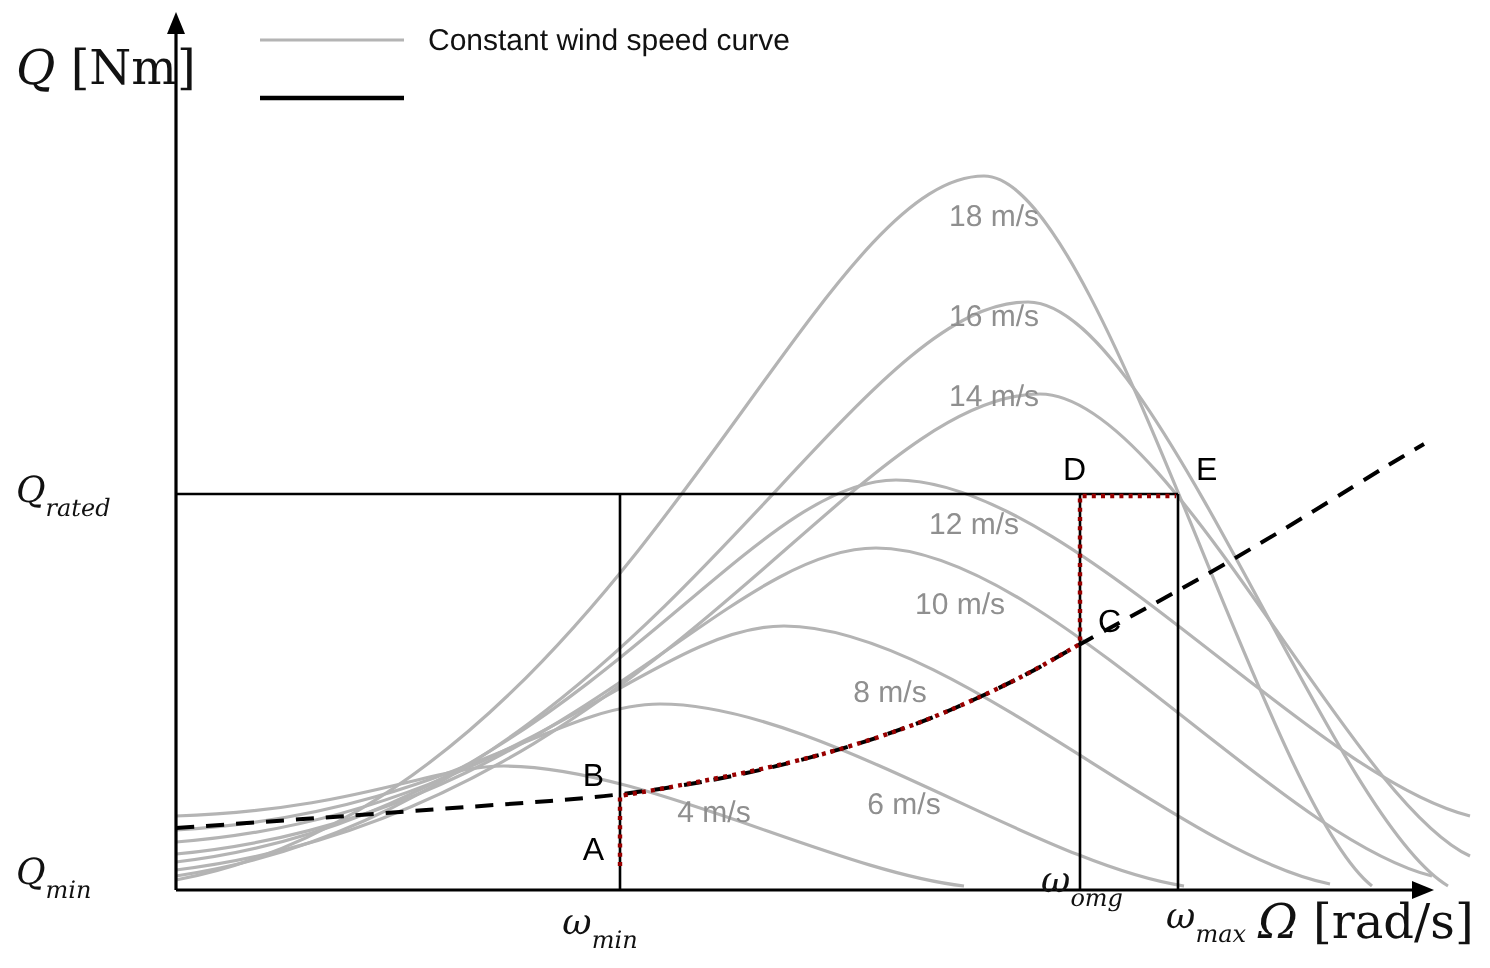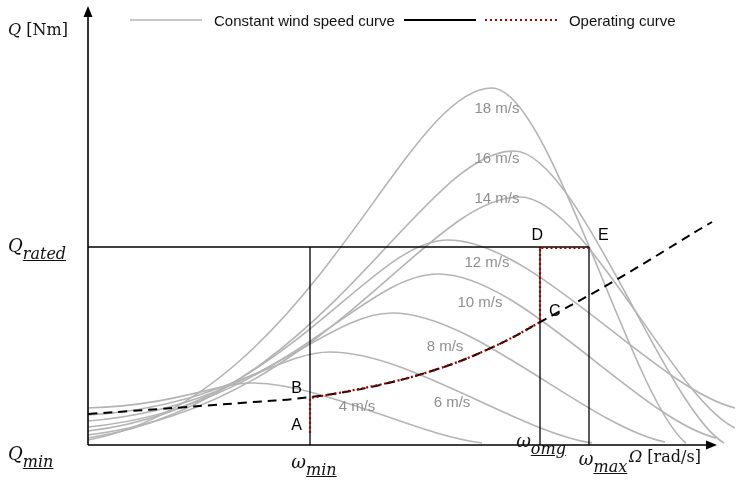"Q [Nm]" .axis-big { font-size: 16px -> 24px }
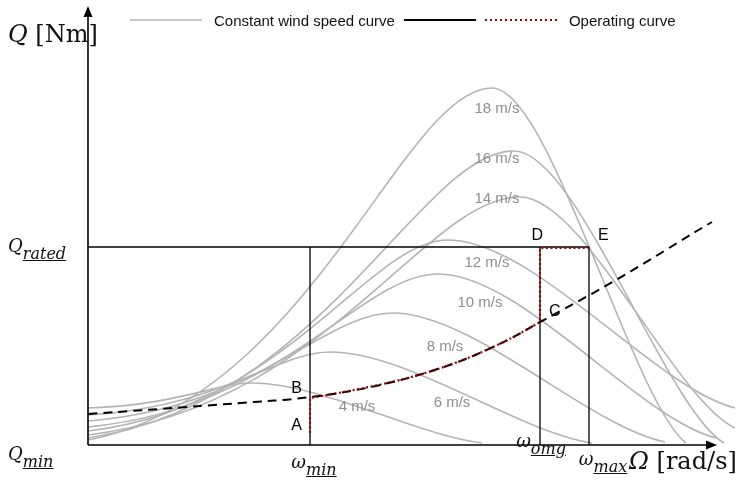"Constant wind speed curve" .legend { flex-direction: row -> column }
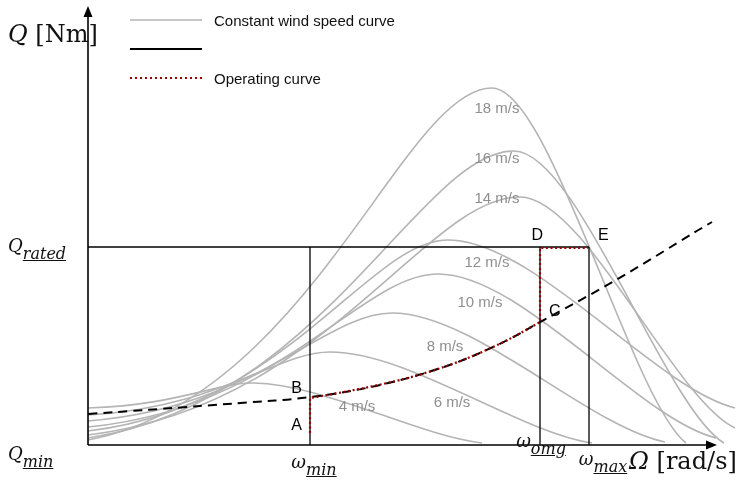"Operating curve" div.legend-row { html: <div> <svg> <line></line> </svg> <span>Operating curve</span> </div> -> none }
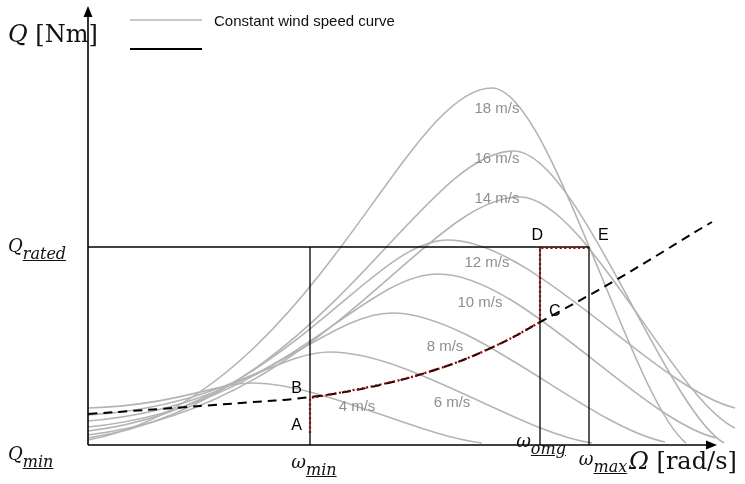"rated" .lbl sub { font-size: 16px -> 12px; text-decoration: underline -> none }
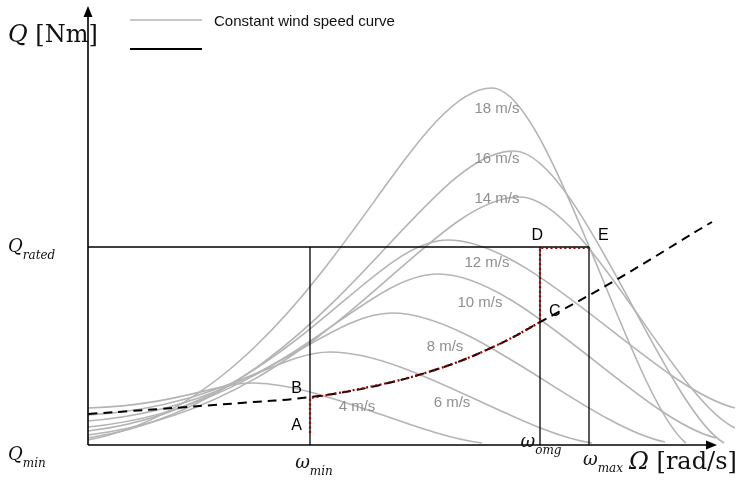"Qmin" div.lbl { margin-top: 17px -> none }
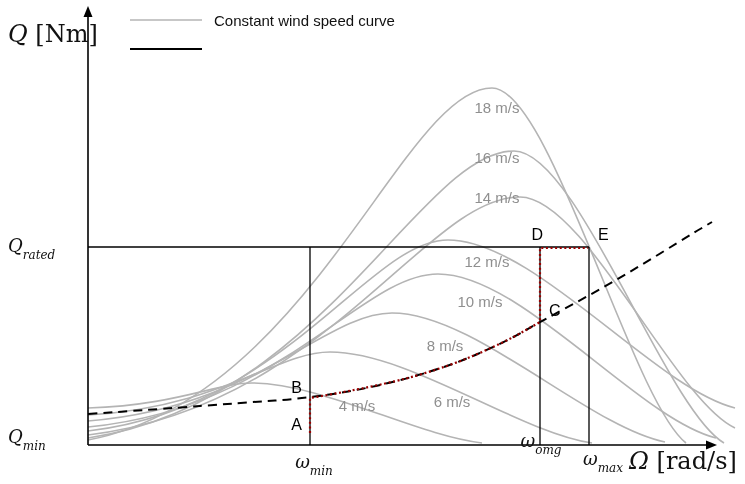"ωmin" div.lbl { left: 314px -> 300px }
